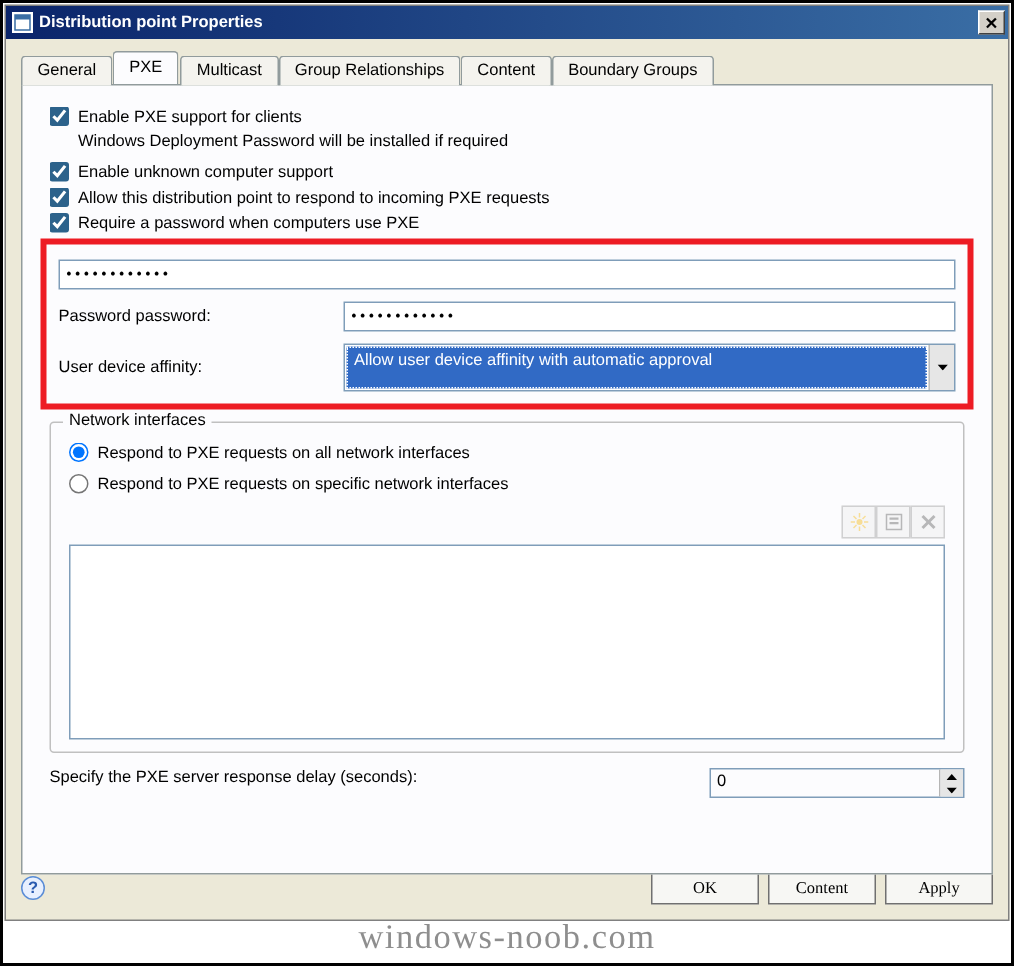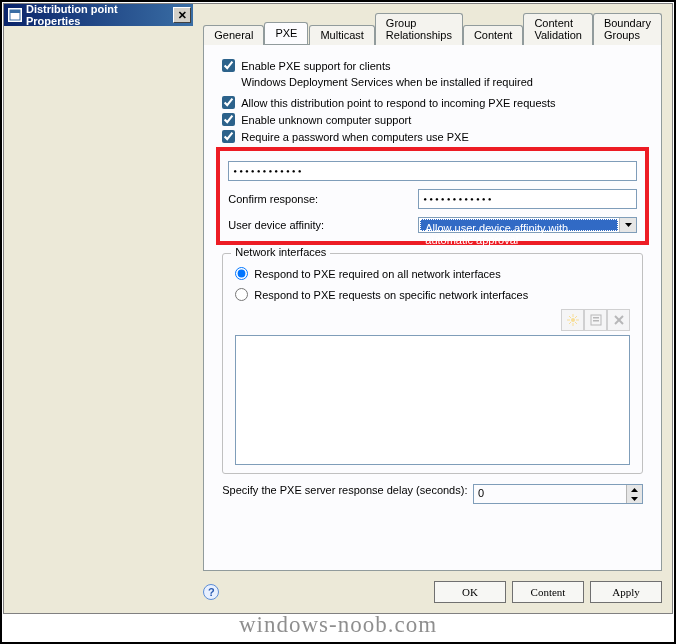"Distribution point Properties" .window { flex-direction: row -> column }
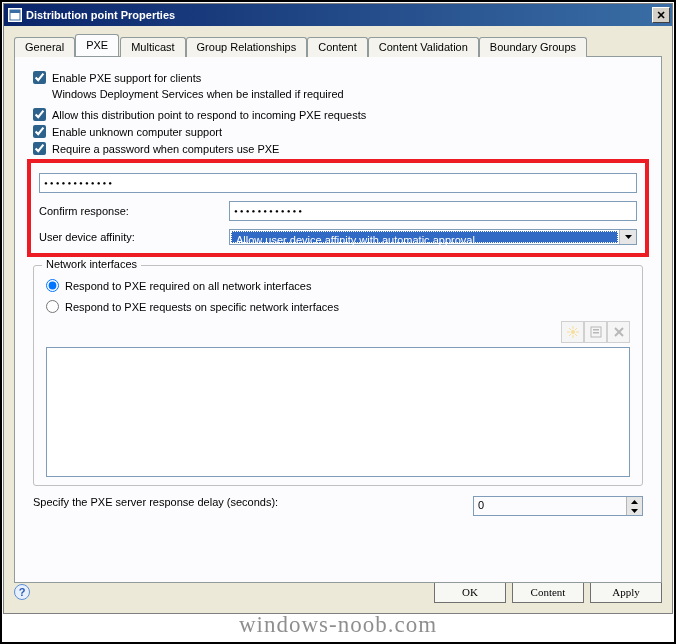"Content Validation" div.tab { html: <div>Content Validation</div> -> none }
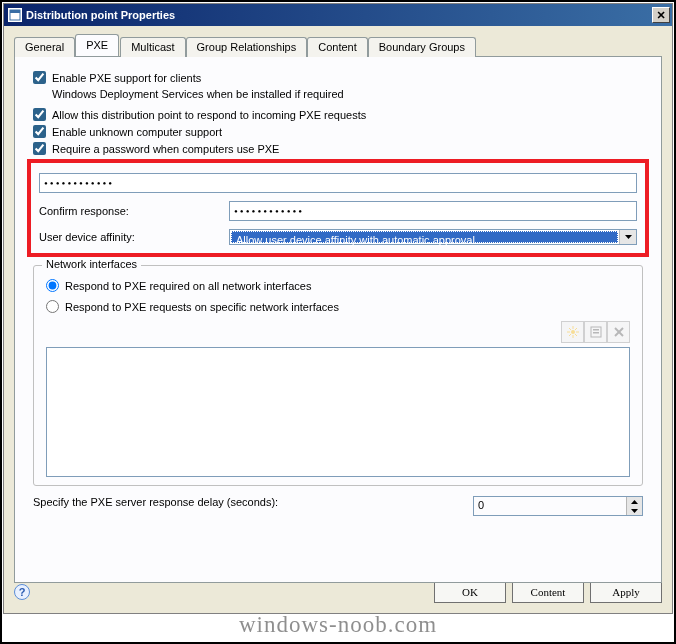"Windows Deployment Services when be" div.subtext { text: Services when -> Password will }
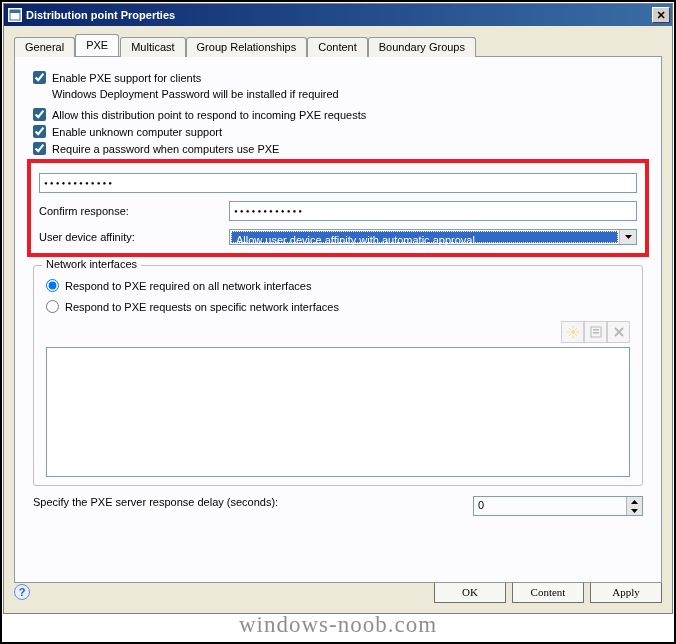"Allow this distribution point to" div.chk-row { order: before "Enable unknown computer support" -> after "Enable unknown computer support" }
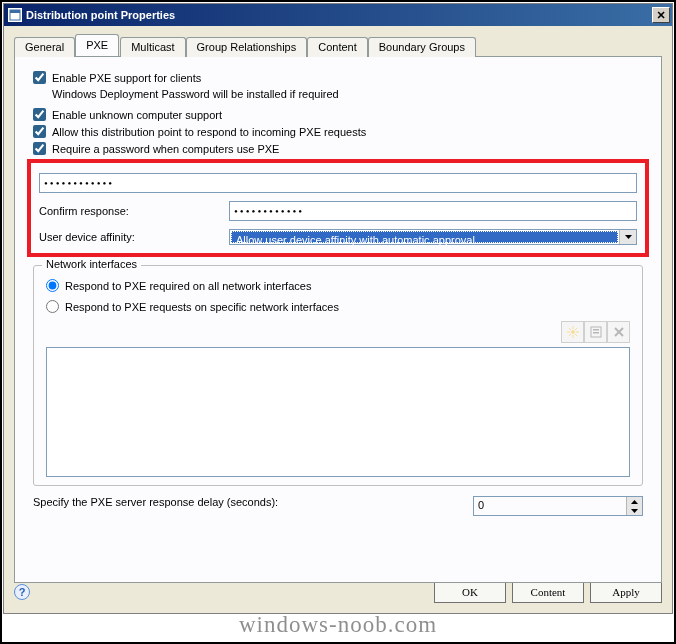"Confirm response:" label { text: Confirm response -> Password password }
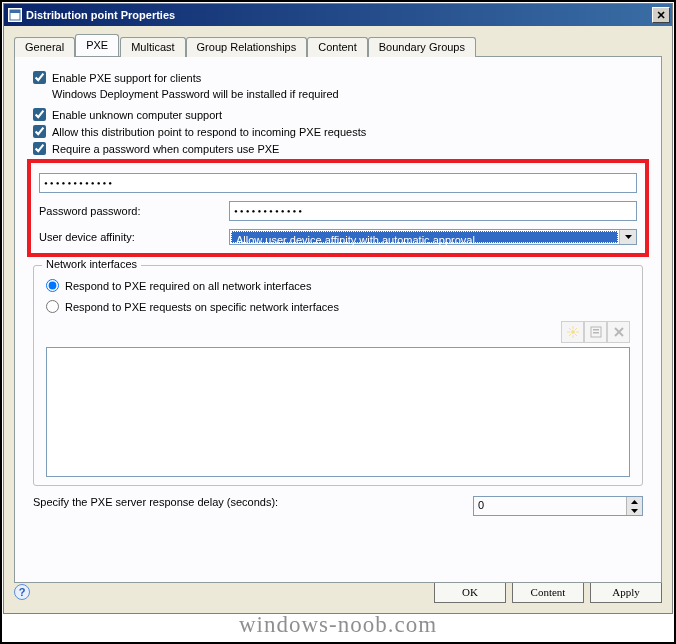"Allow user device affinity with" .select-wrap .select-display { height: 16px -> 32px }
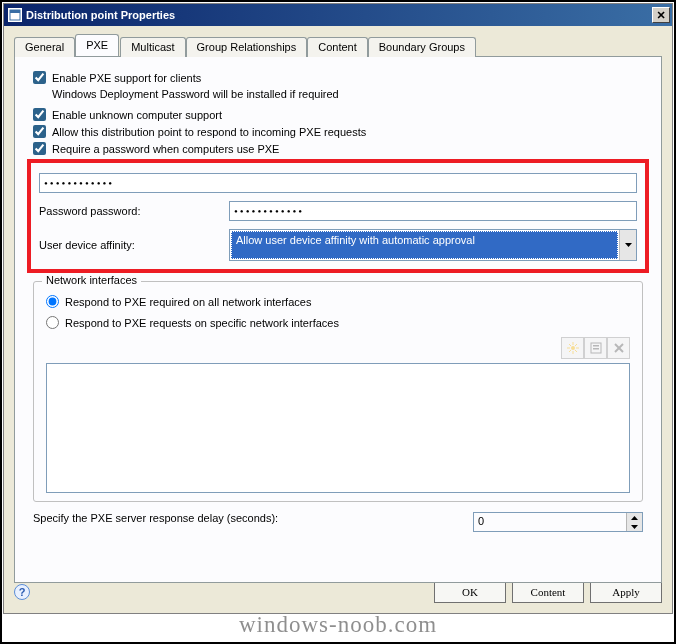"Respond to PXE required on" span { text: required -> requests }
